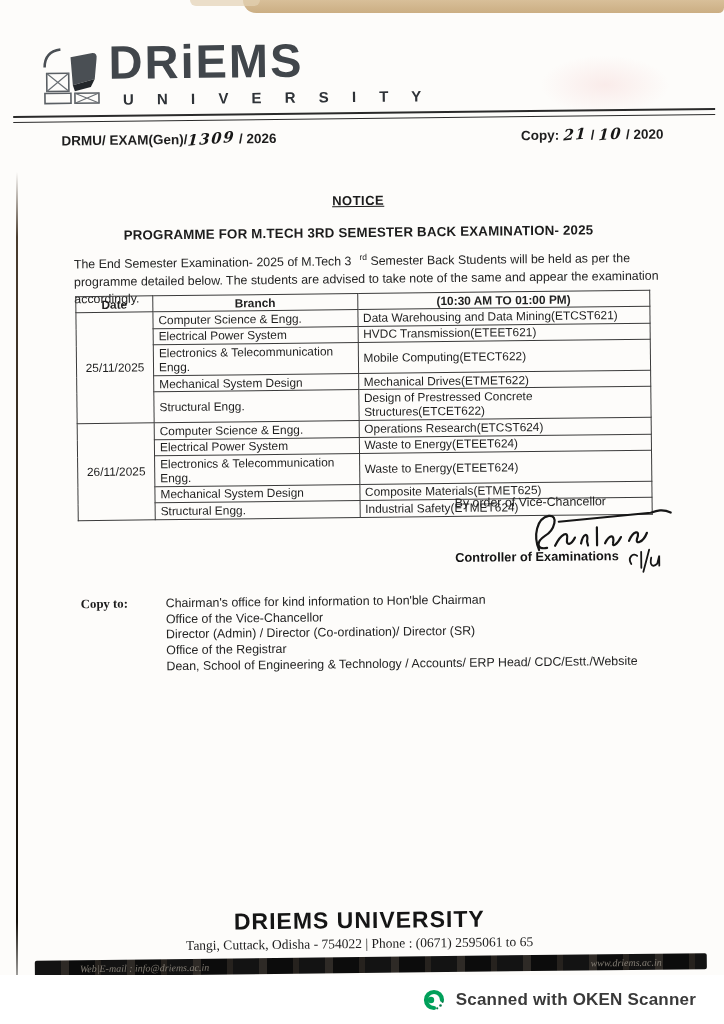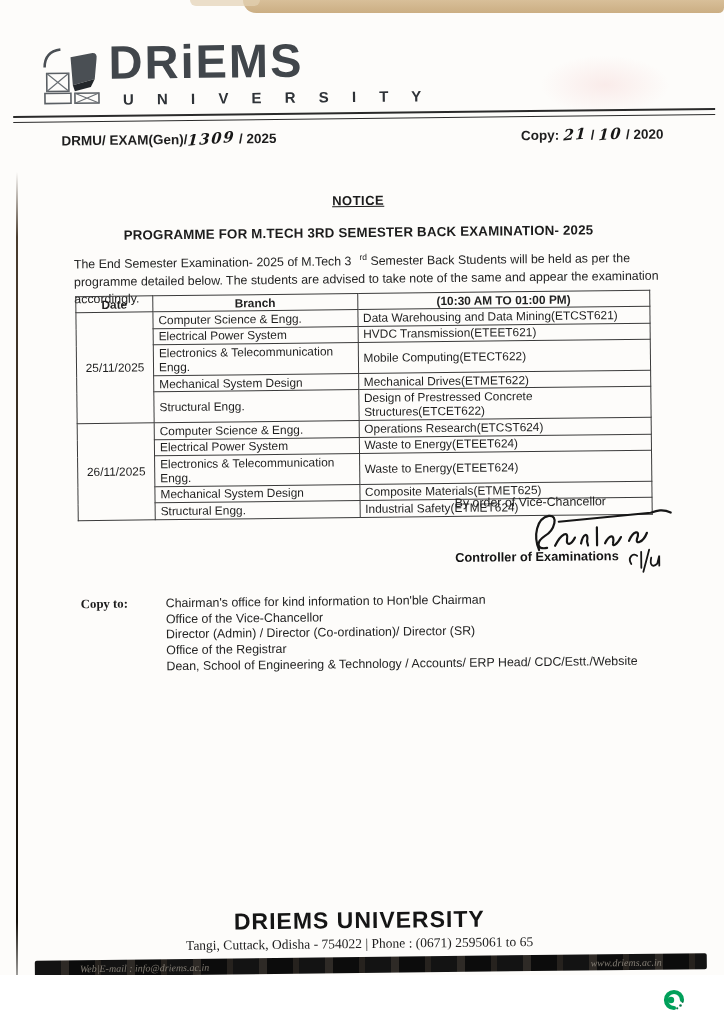"/ 2025" span { text: 2025 -> 2026 }
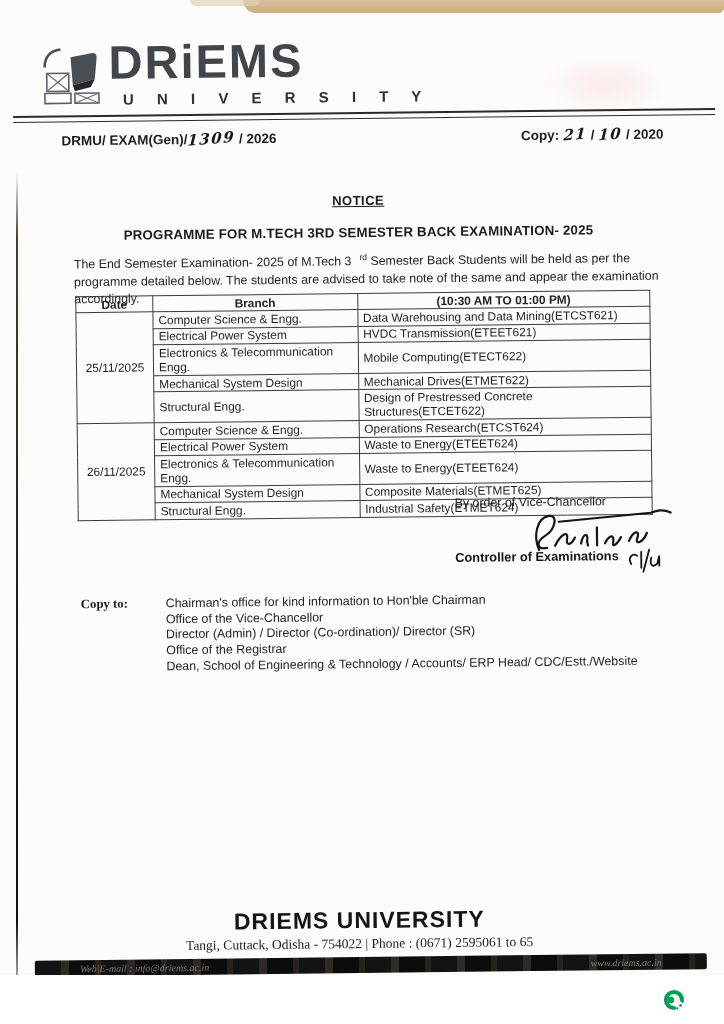"Scanned with OKEN Scanner" span.oken-text { html: none -> <span>Scanned with OKEN Scanner</span> }
